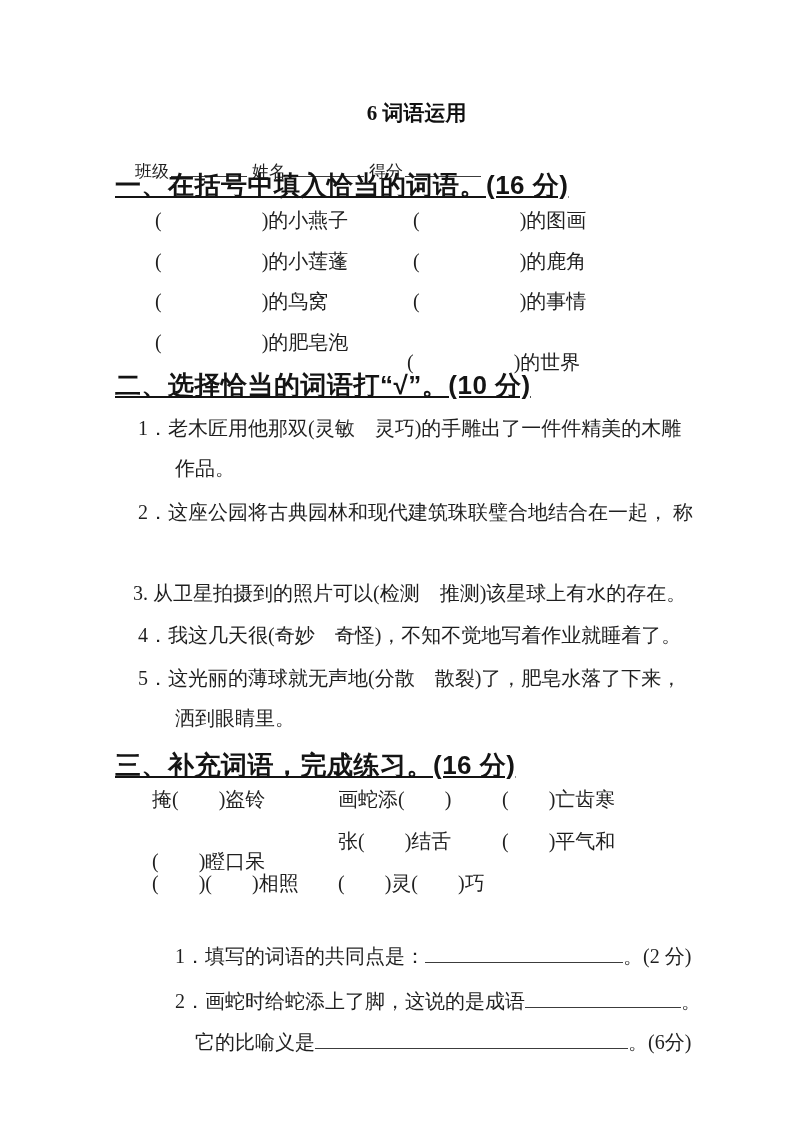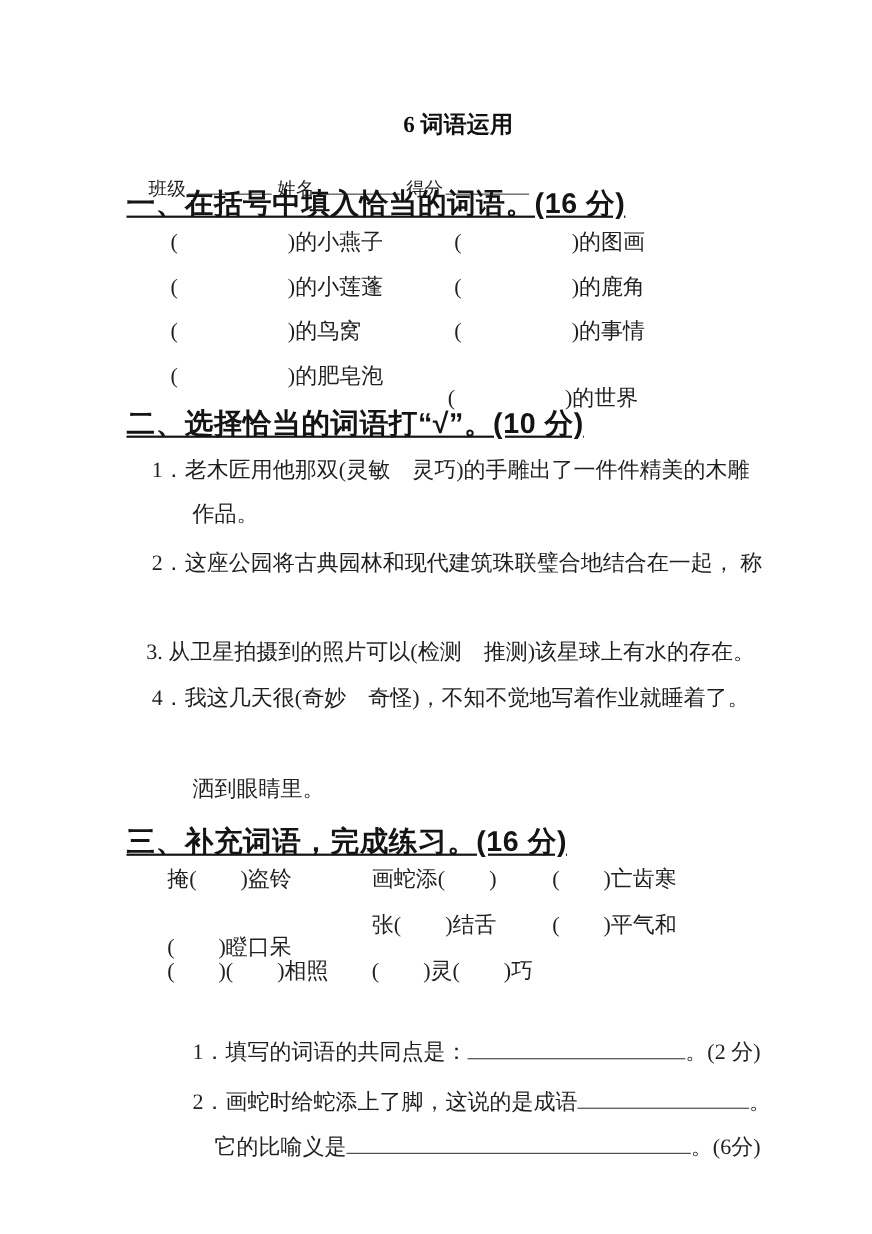"5．这光丽的薄球就无声地(分散 散裂)了，肥皂水落了下来，" div.t { html: none -> <div>5．这光丽的薄球就无声地(分散 散裂)了，肥皂水落了下来，</div> }
